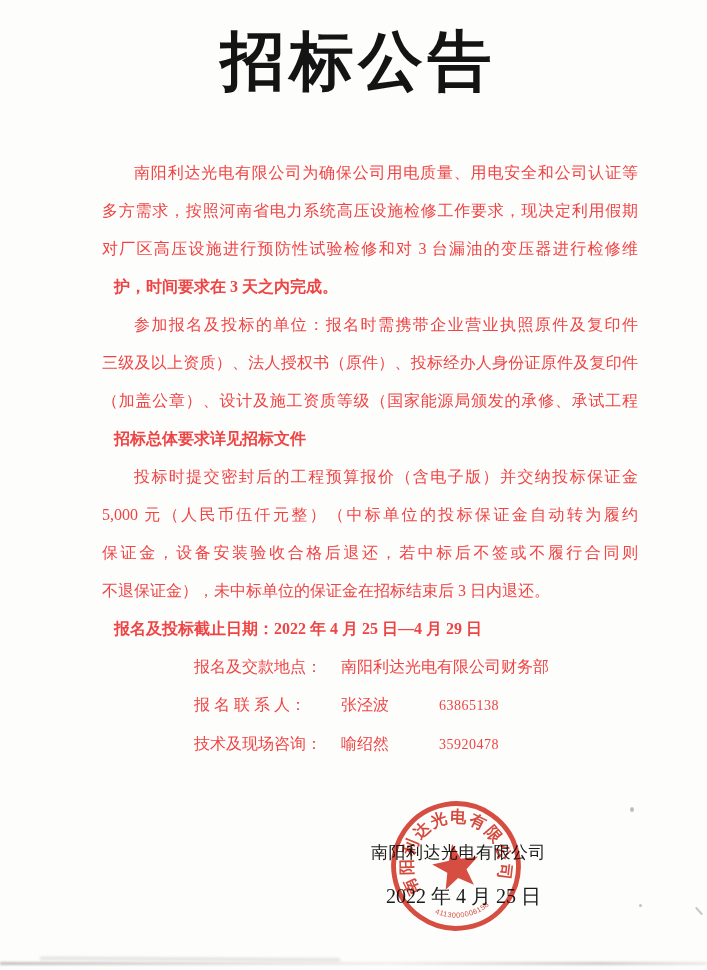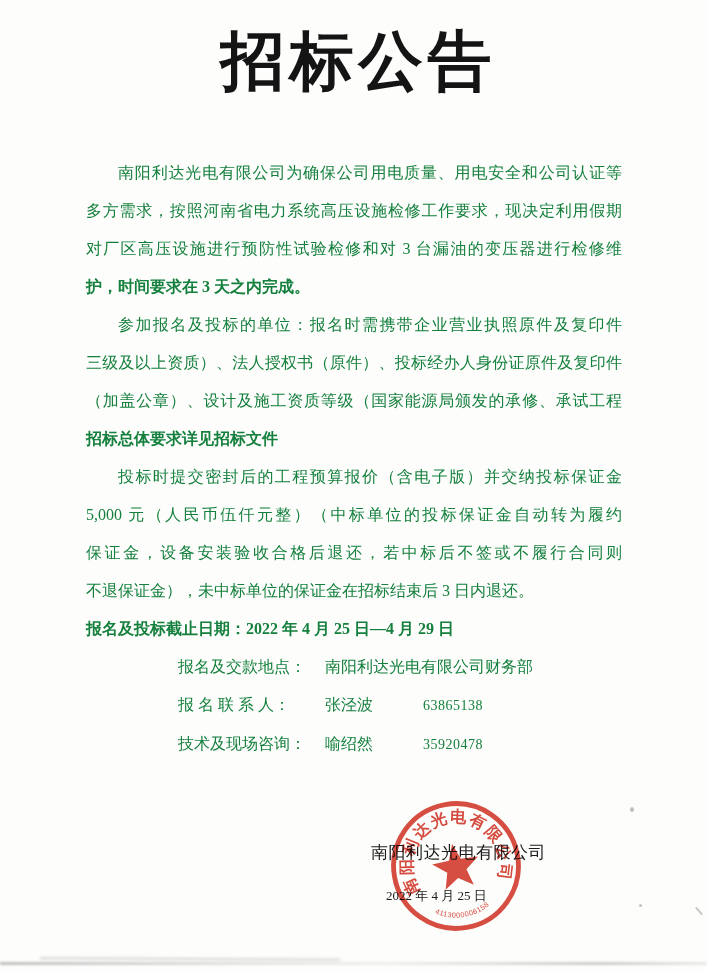"南阳利达光电有限公司为确保公司用电质量、用电安全和公司认证等" .bodycol { color: #15803d -> #ef4444; left: 86px -> 102px }
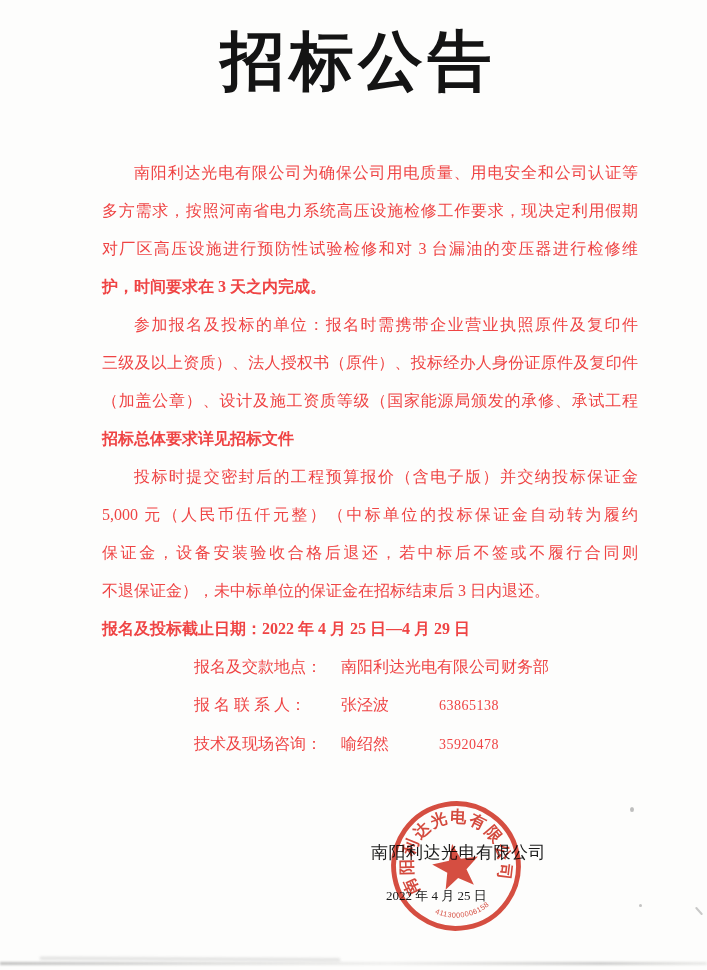"护，时间要求在 3 天之内完成。" .b { margin-left: none -> 12px }
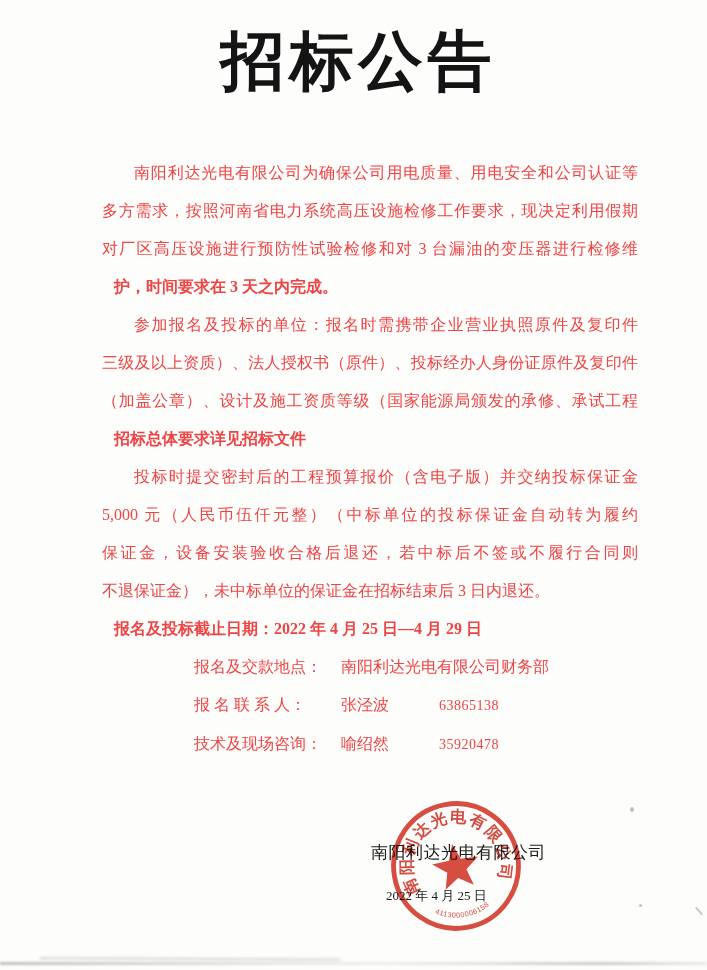"2022 年 4 月 25" .sig-date { font-size: 13px -> 20px }
